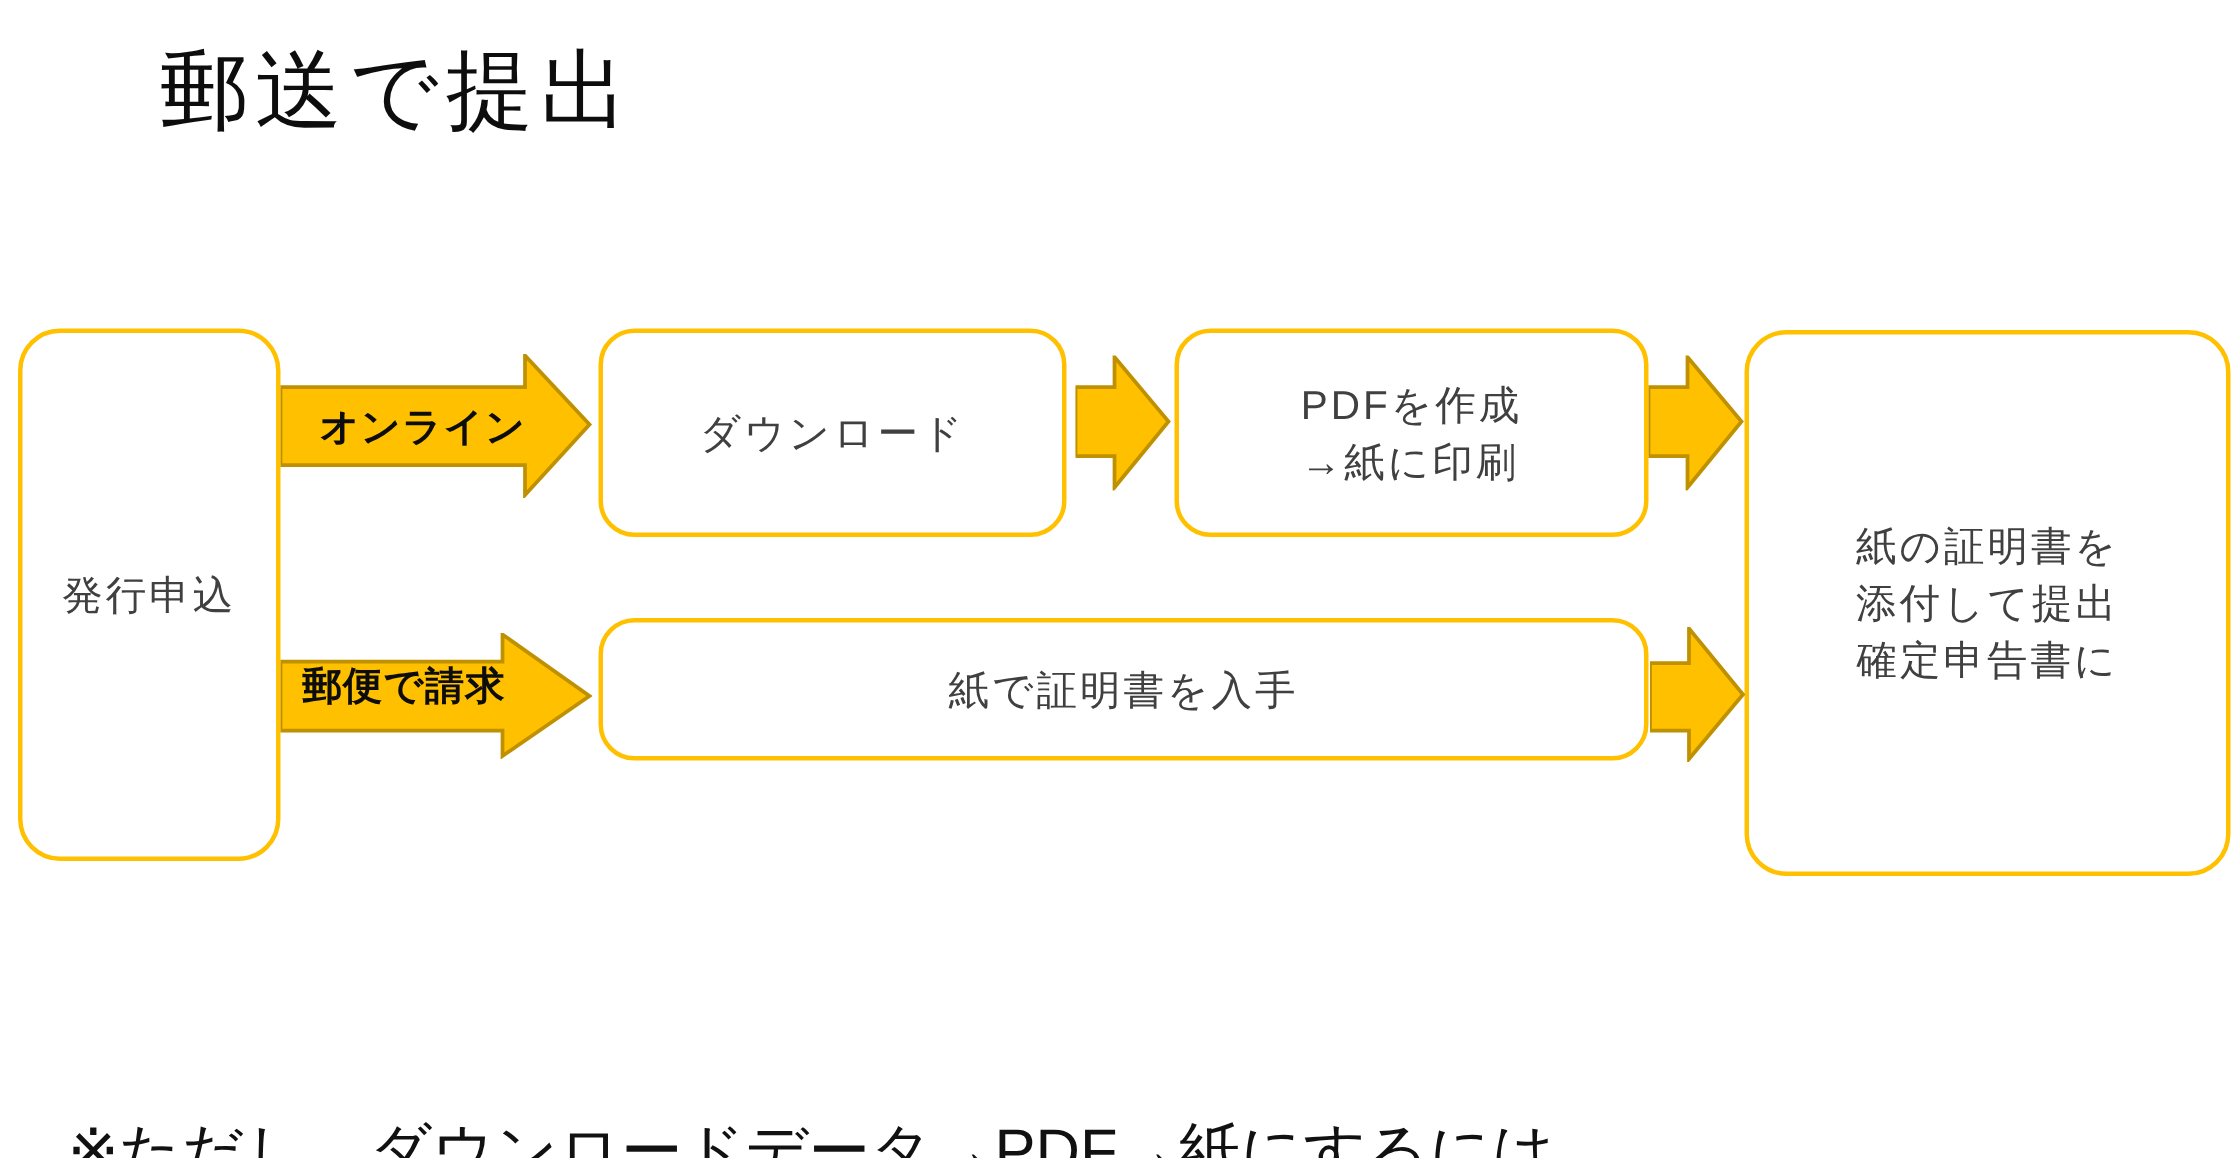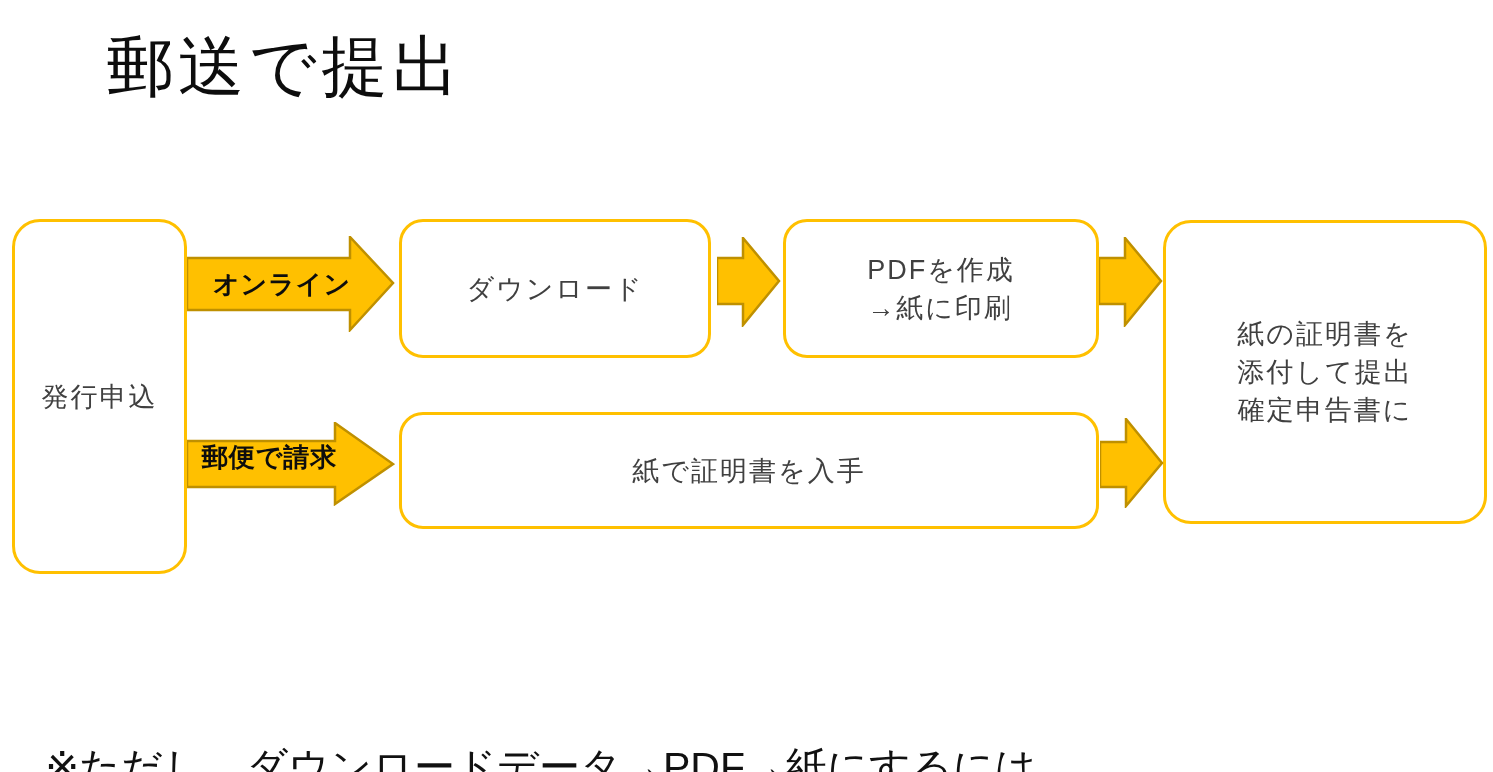"郵送で提出" .slide-title { font-size: 66px -> 58px }
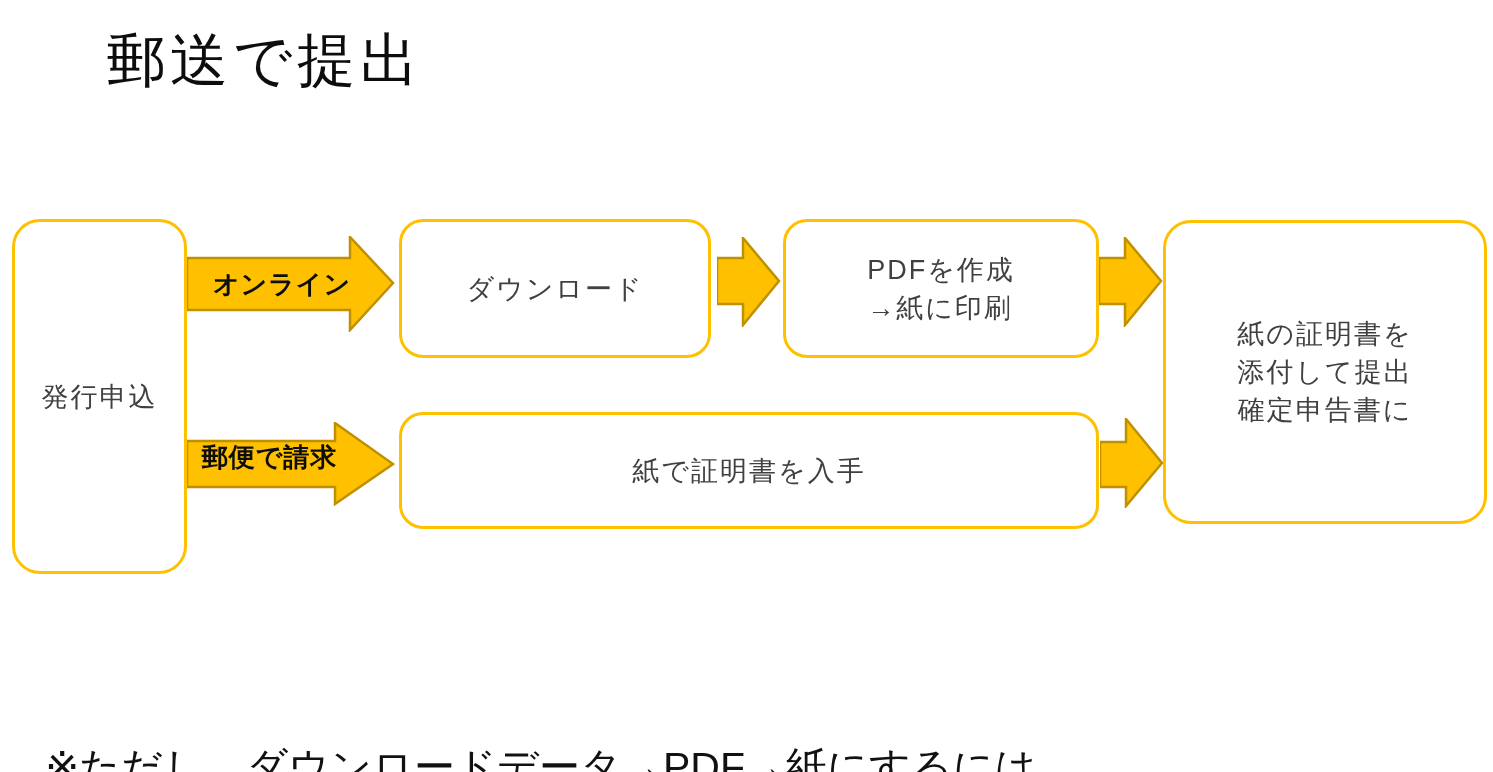"紙の証明書を" .box-final { height: 304px -> 364px }
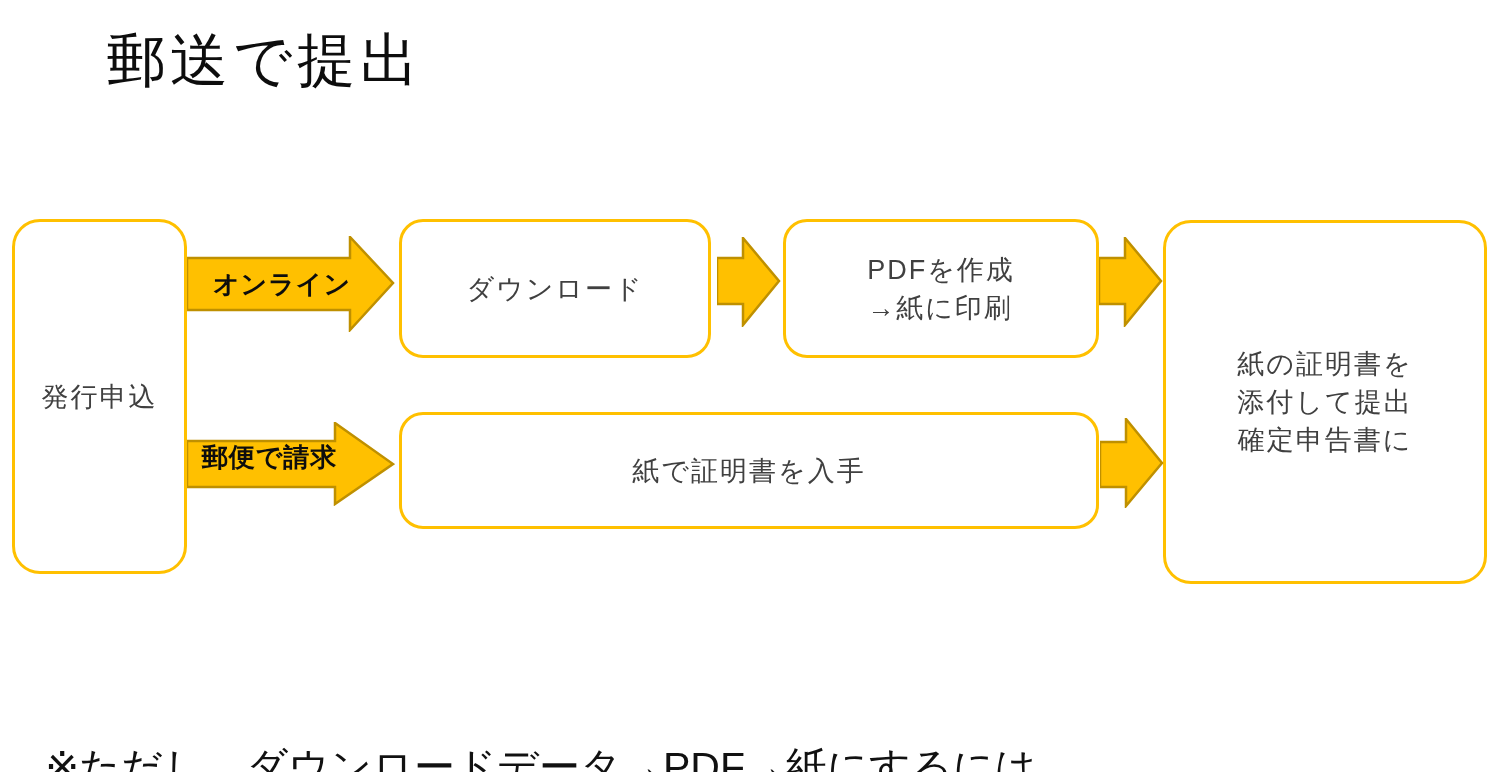"紙で証明書を入手" .box-paper { height: 117px -> 95px }
